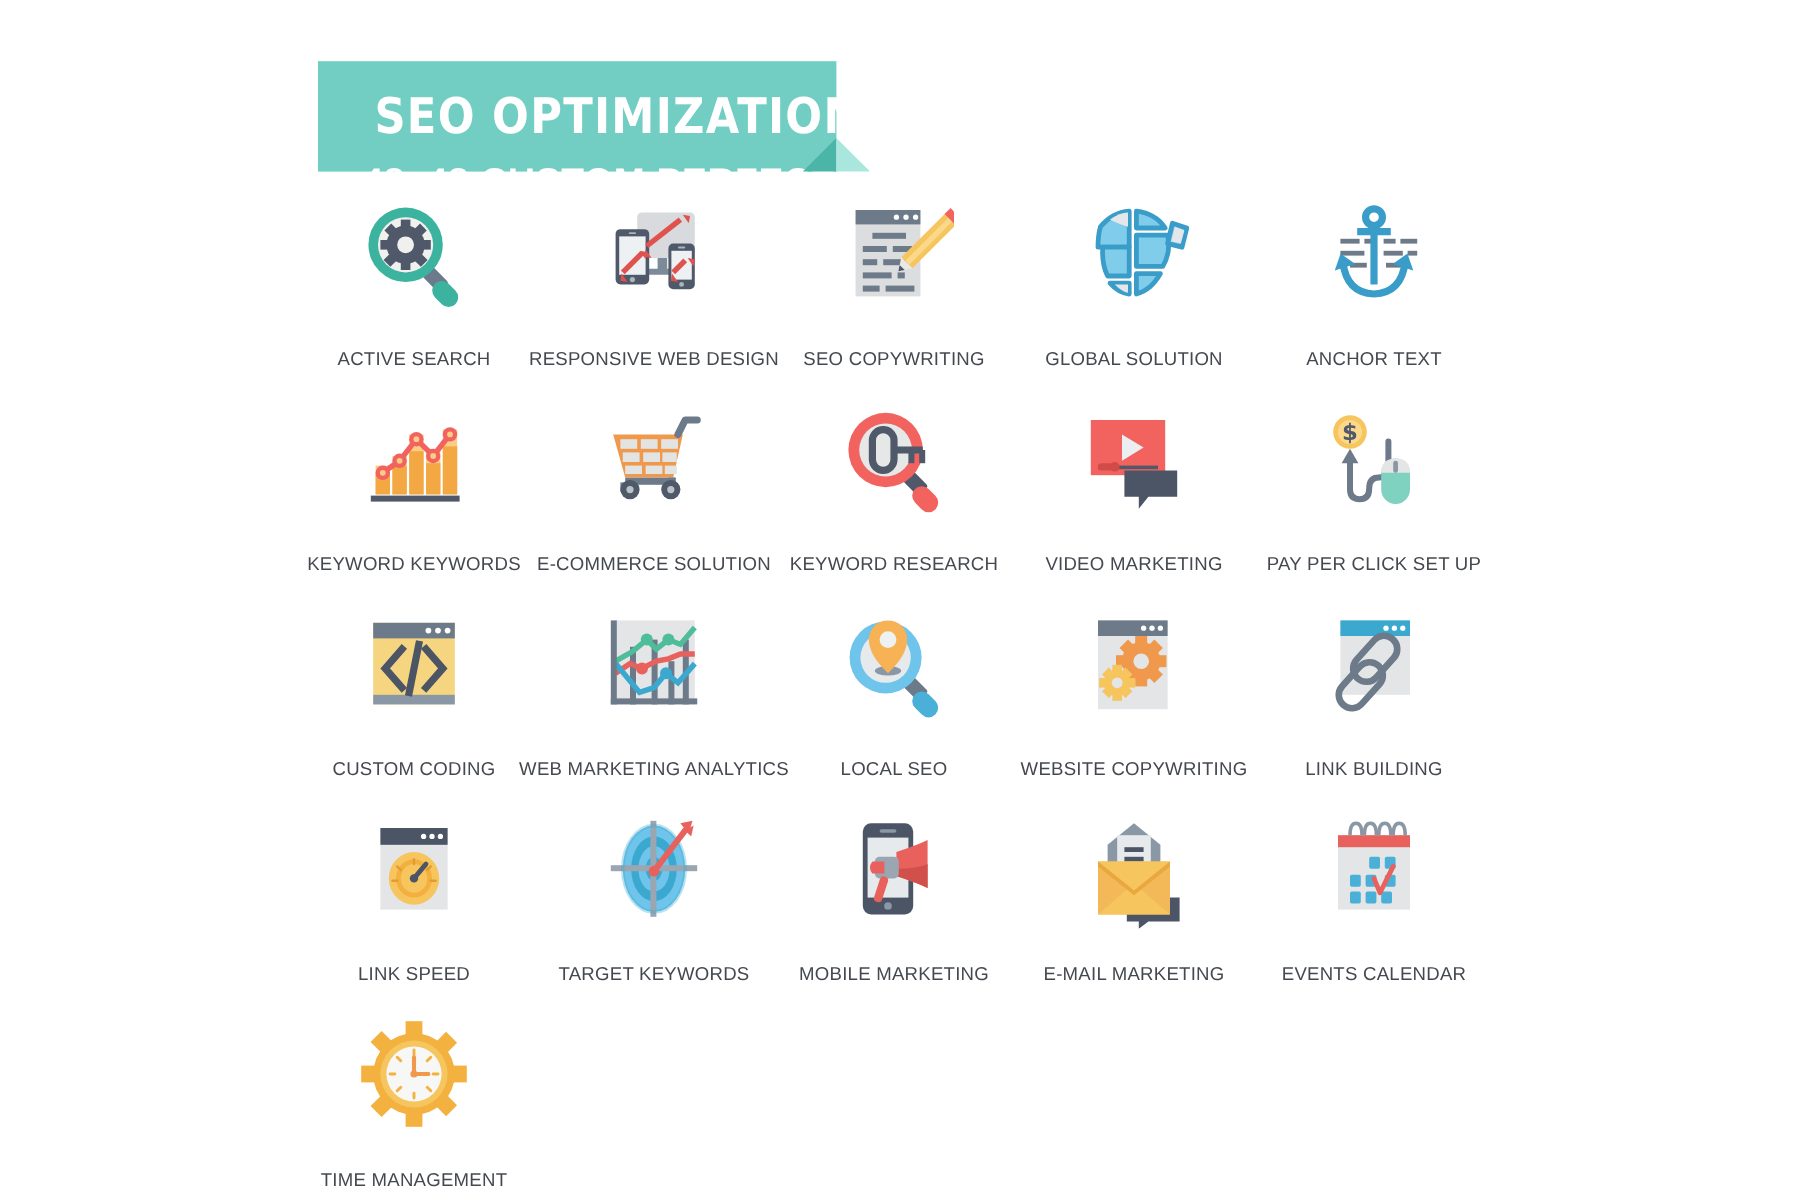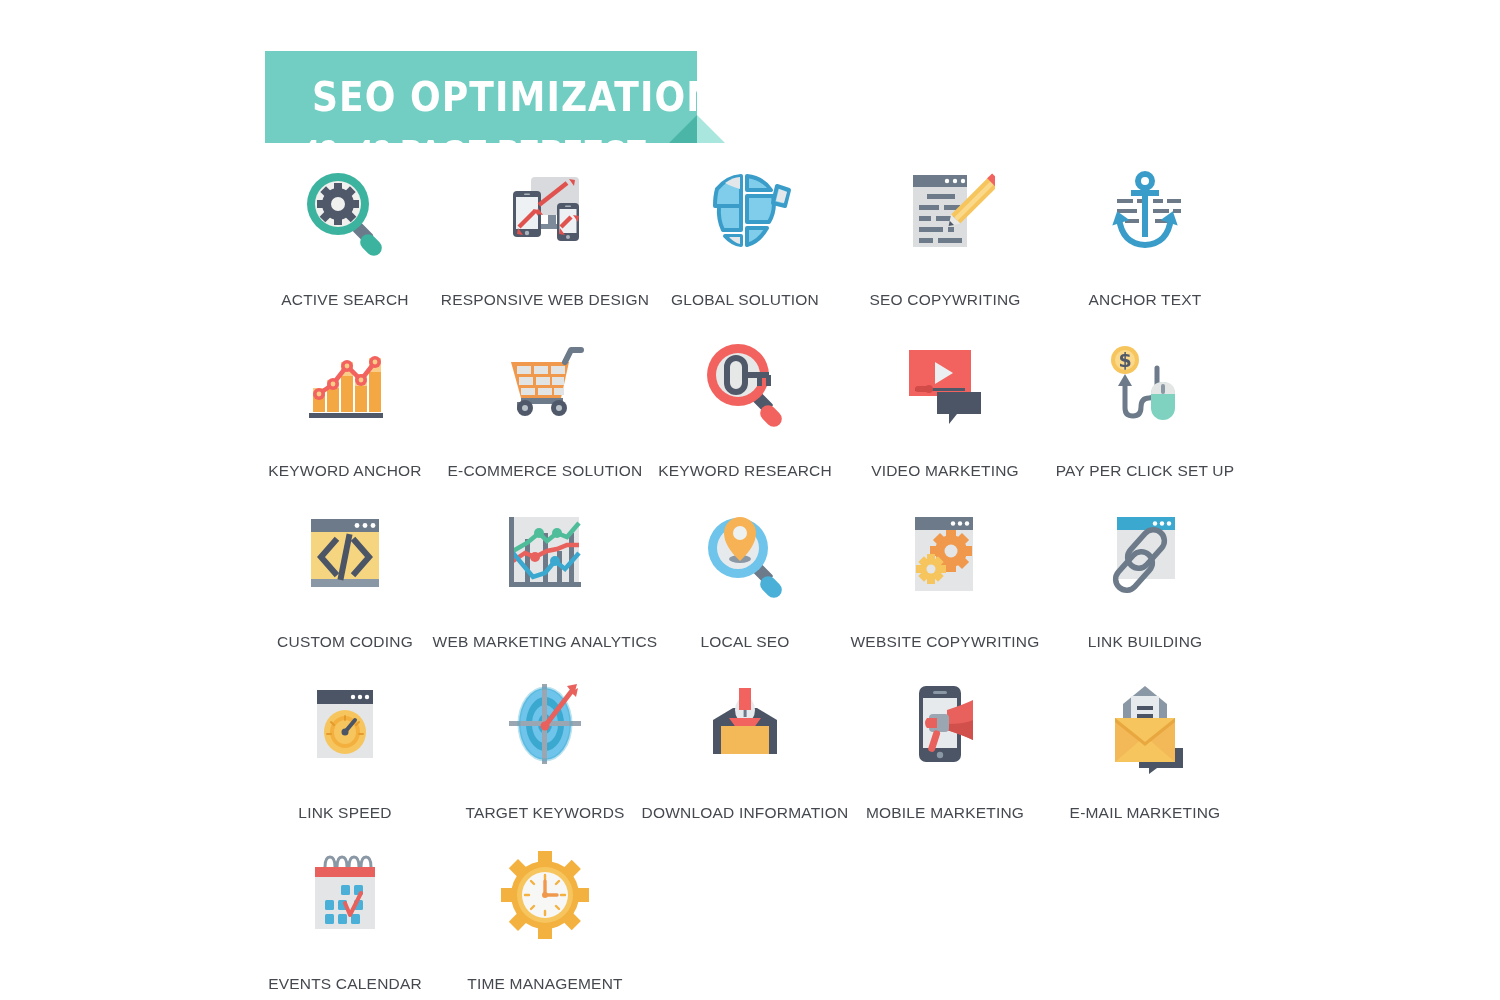"48x48 PAGE PERFECT" div.banner-sub { text: PAGE -> CUSTOM }
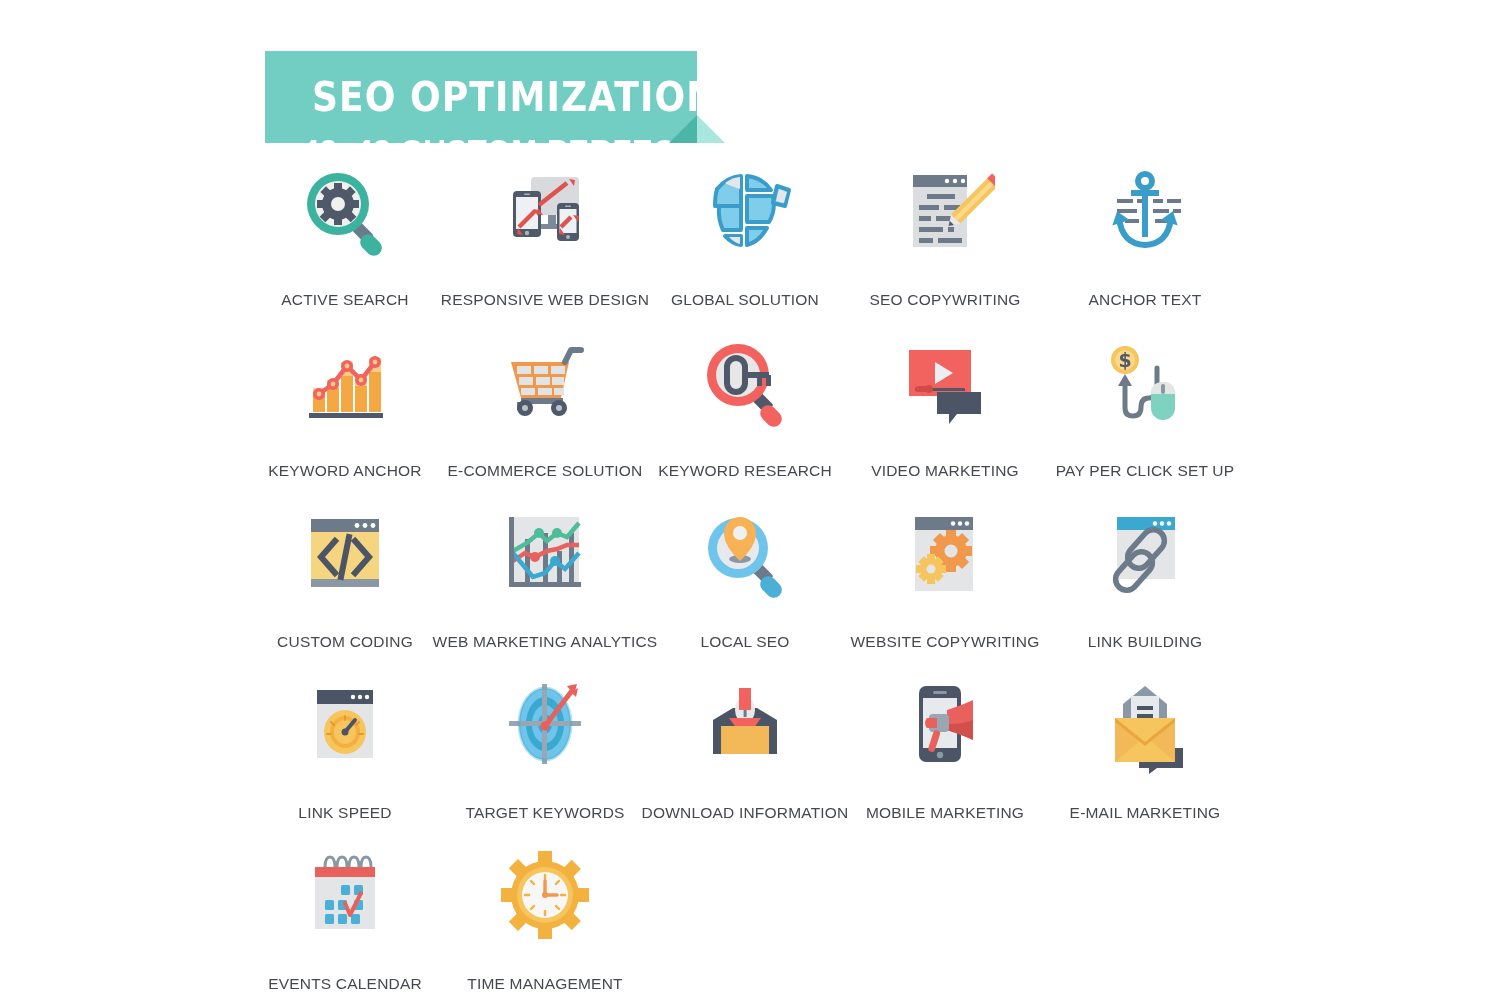"GLOBAL SOLUTION" div.cell { order: before "SEO COPYWRITING" -> after "SEO COPYWRITING" }
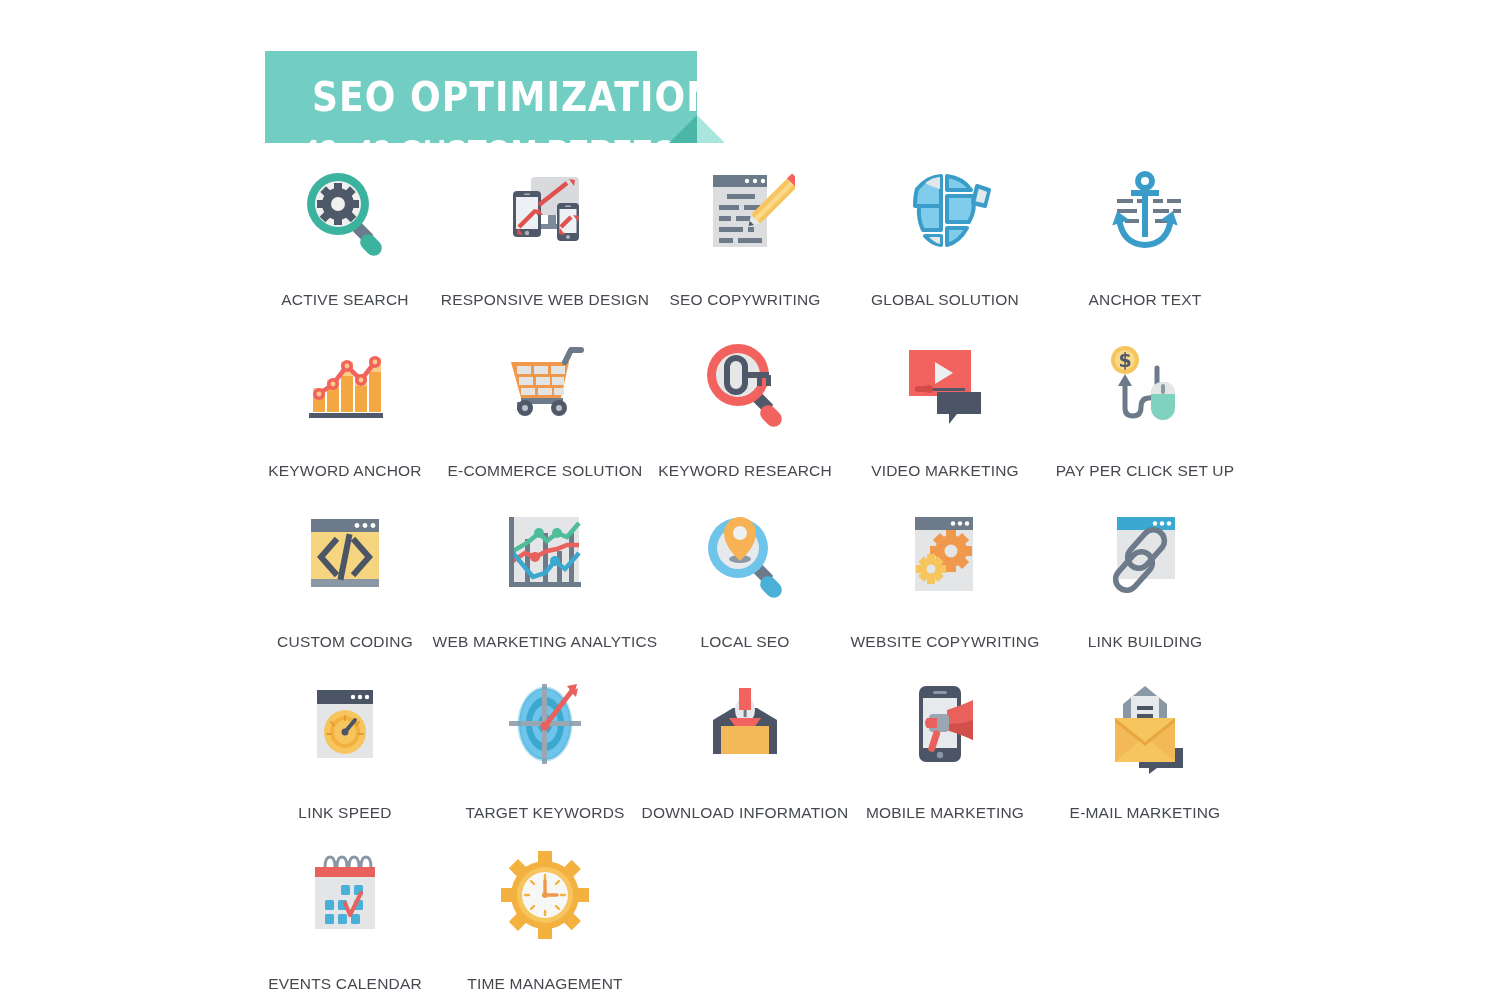"KEYWORD ANCHOR" div.lbl { text: ANCHOR -> KEYWORDS }
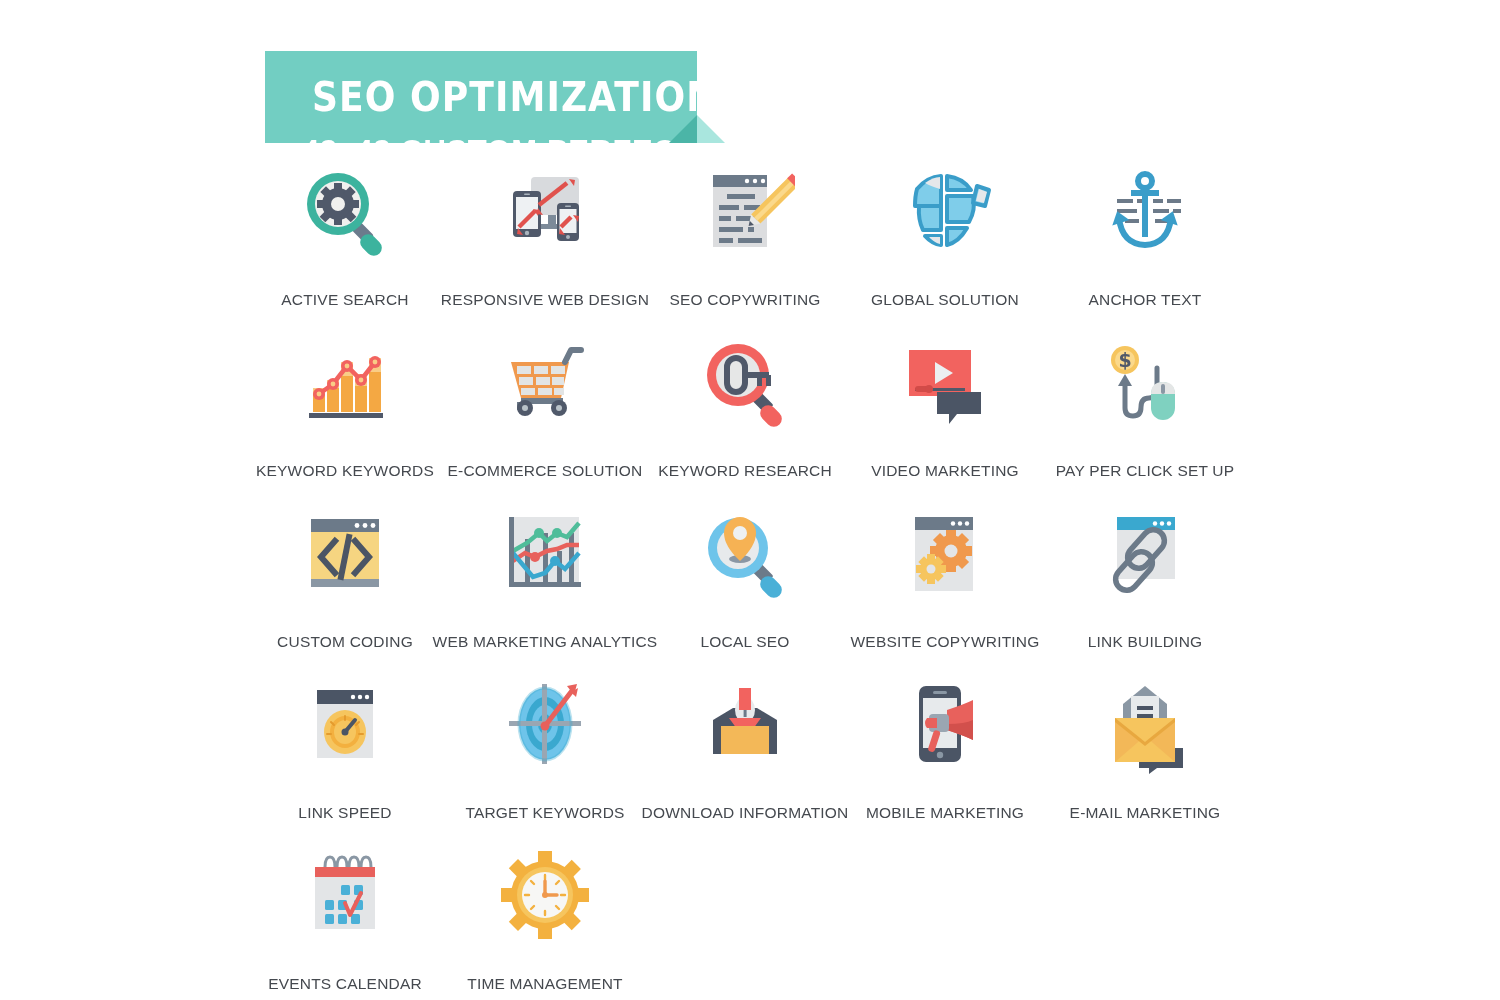"DOWNLOAD INFORMATION" div.cell { html: <div> <div> <svg> <path></path> <ellipse></ellipse> <circle></circle> <rect></rect> <rect></rect> <path></path> <path></path> <path></path> <path></path> </svg> </div> <div>DOWNLOAD INFORMATION</div> </div> -> none }
